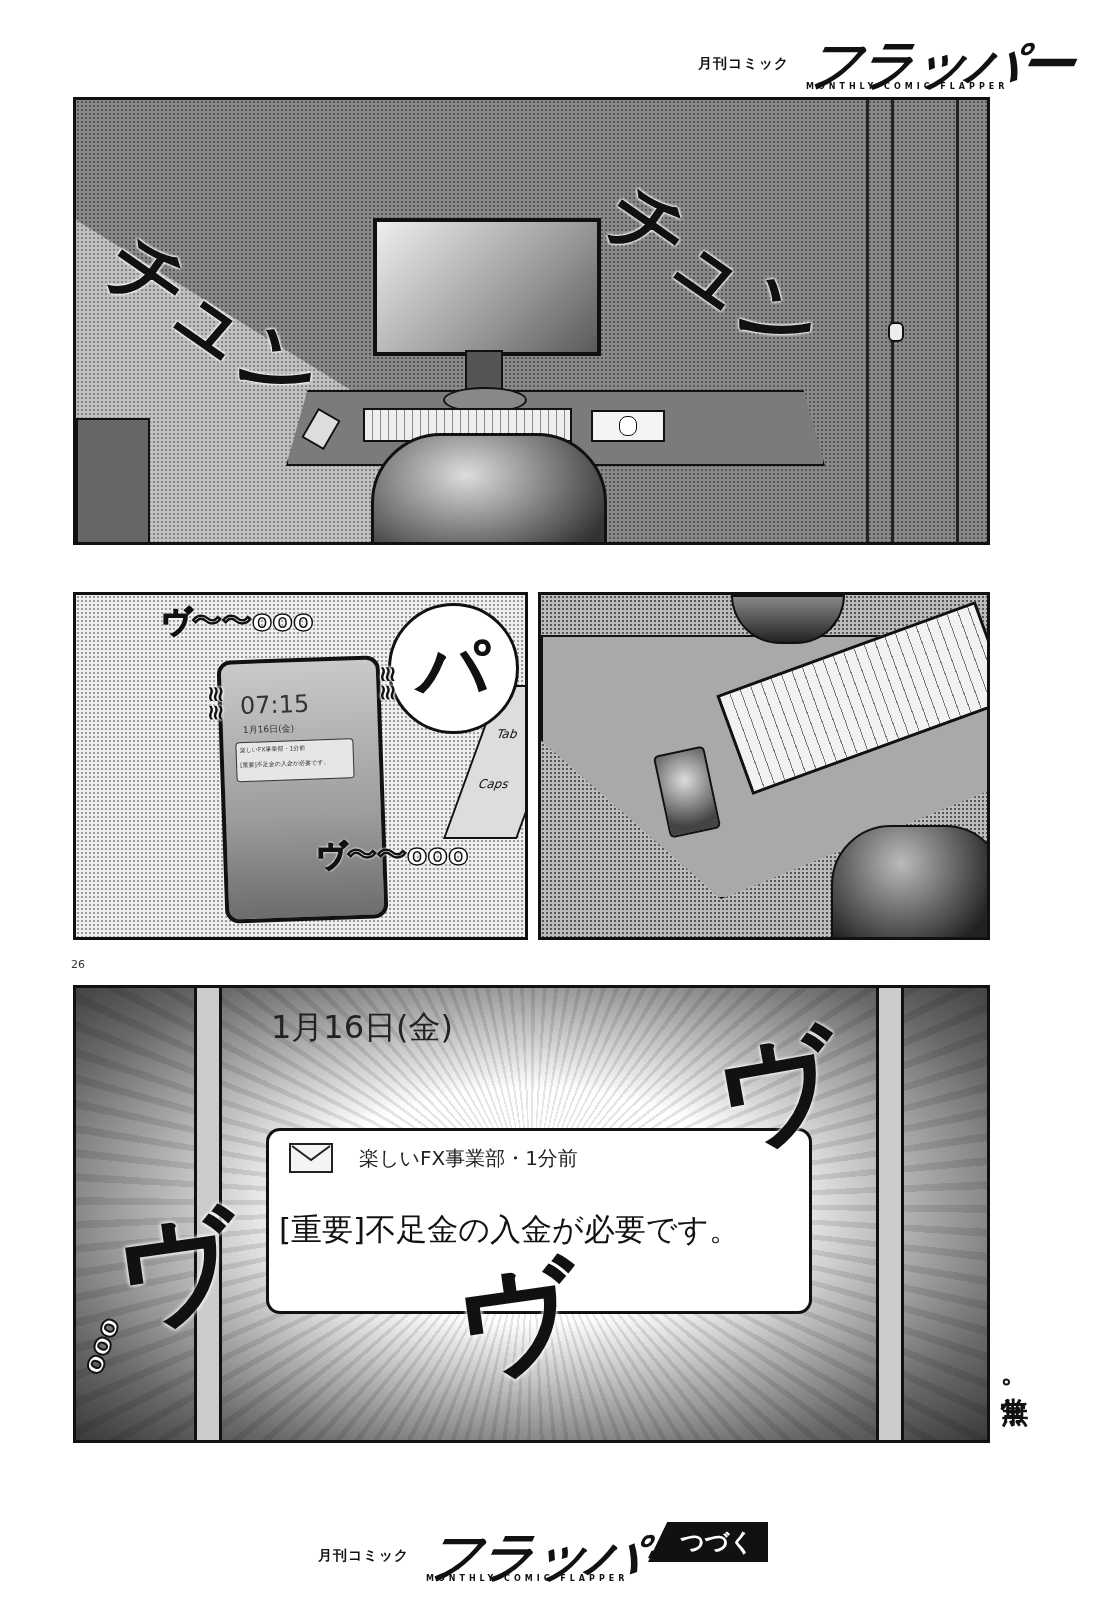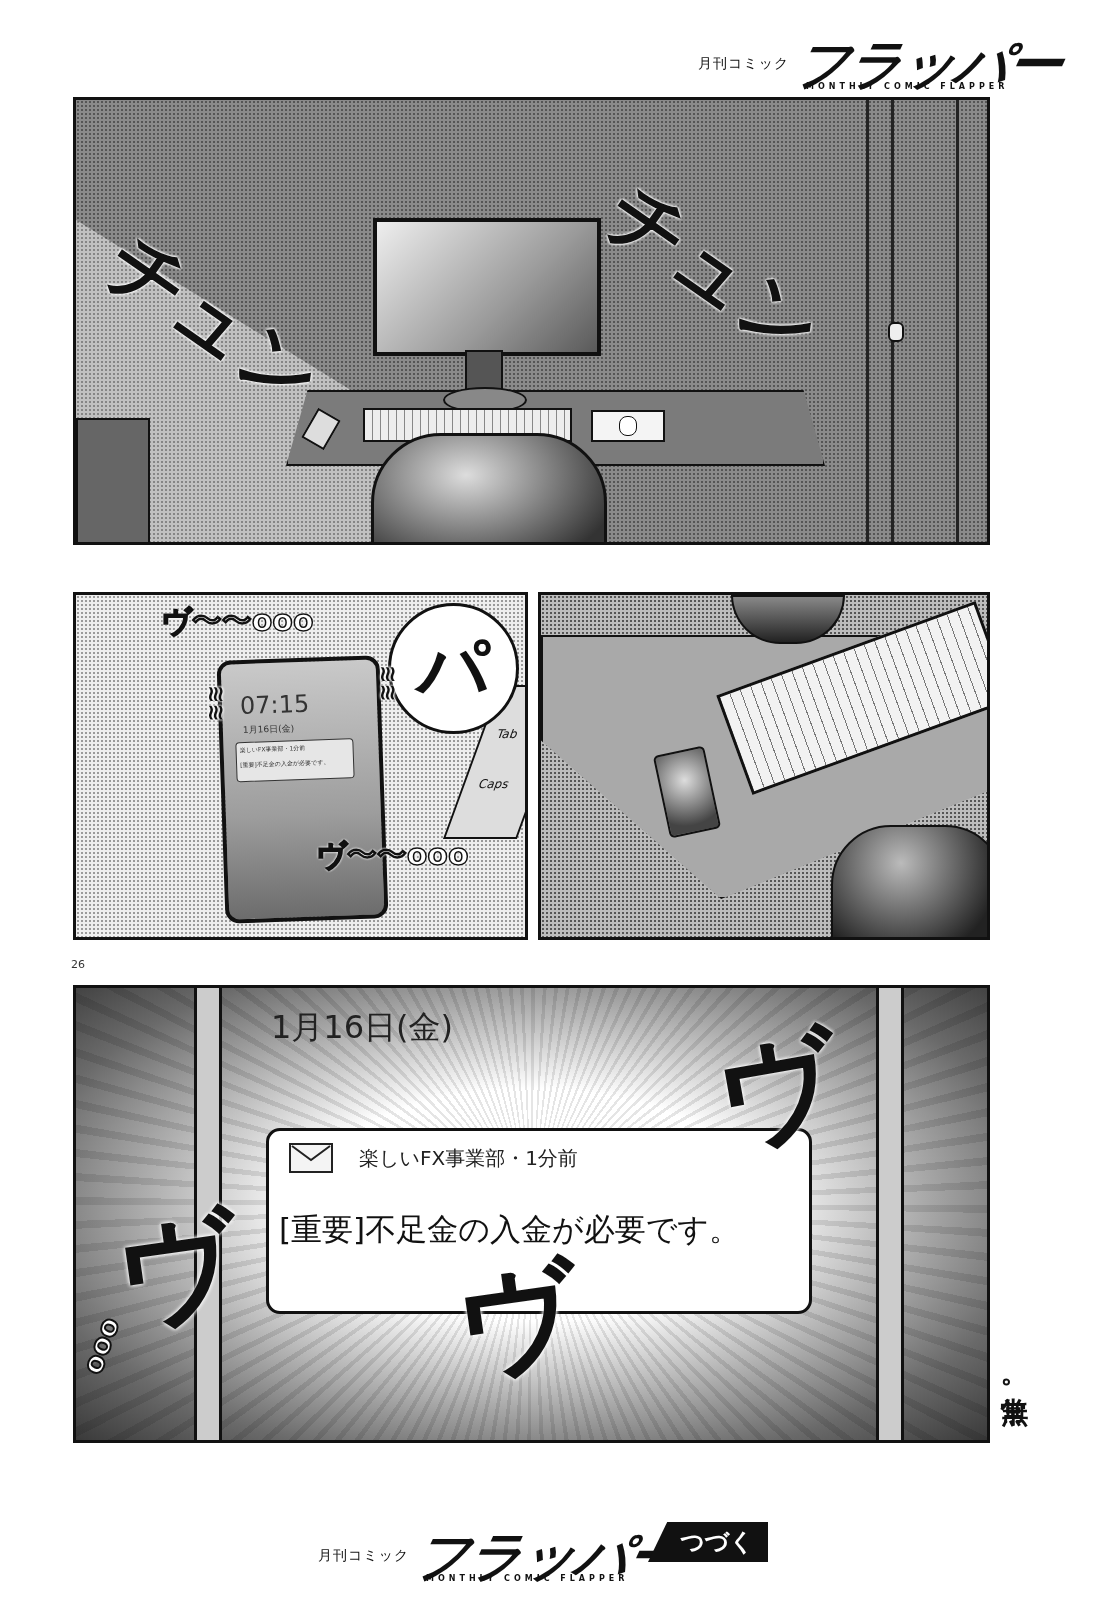"月刊コミック" .logo .small { font-weight: normal -> bold; margin-right: 6px -> 18px }
